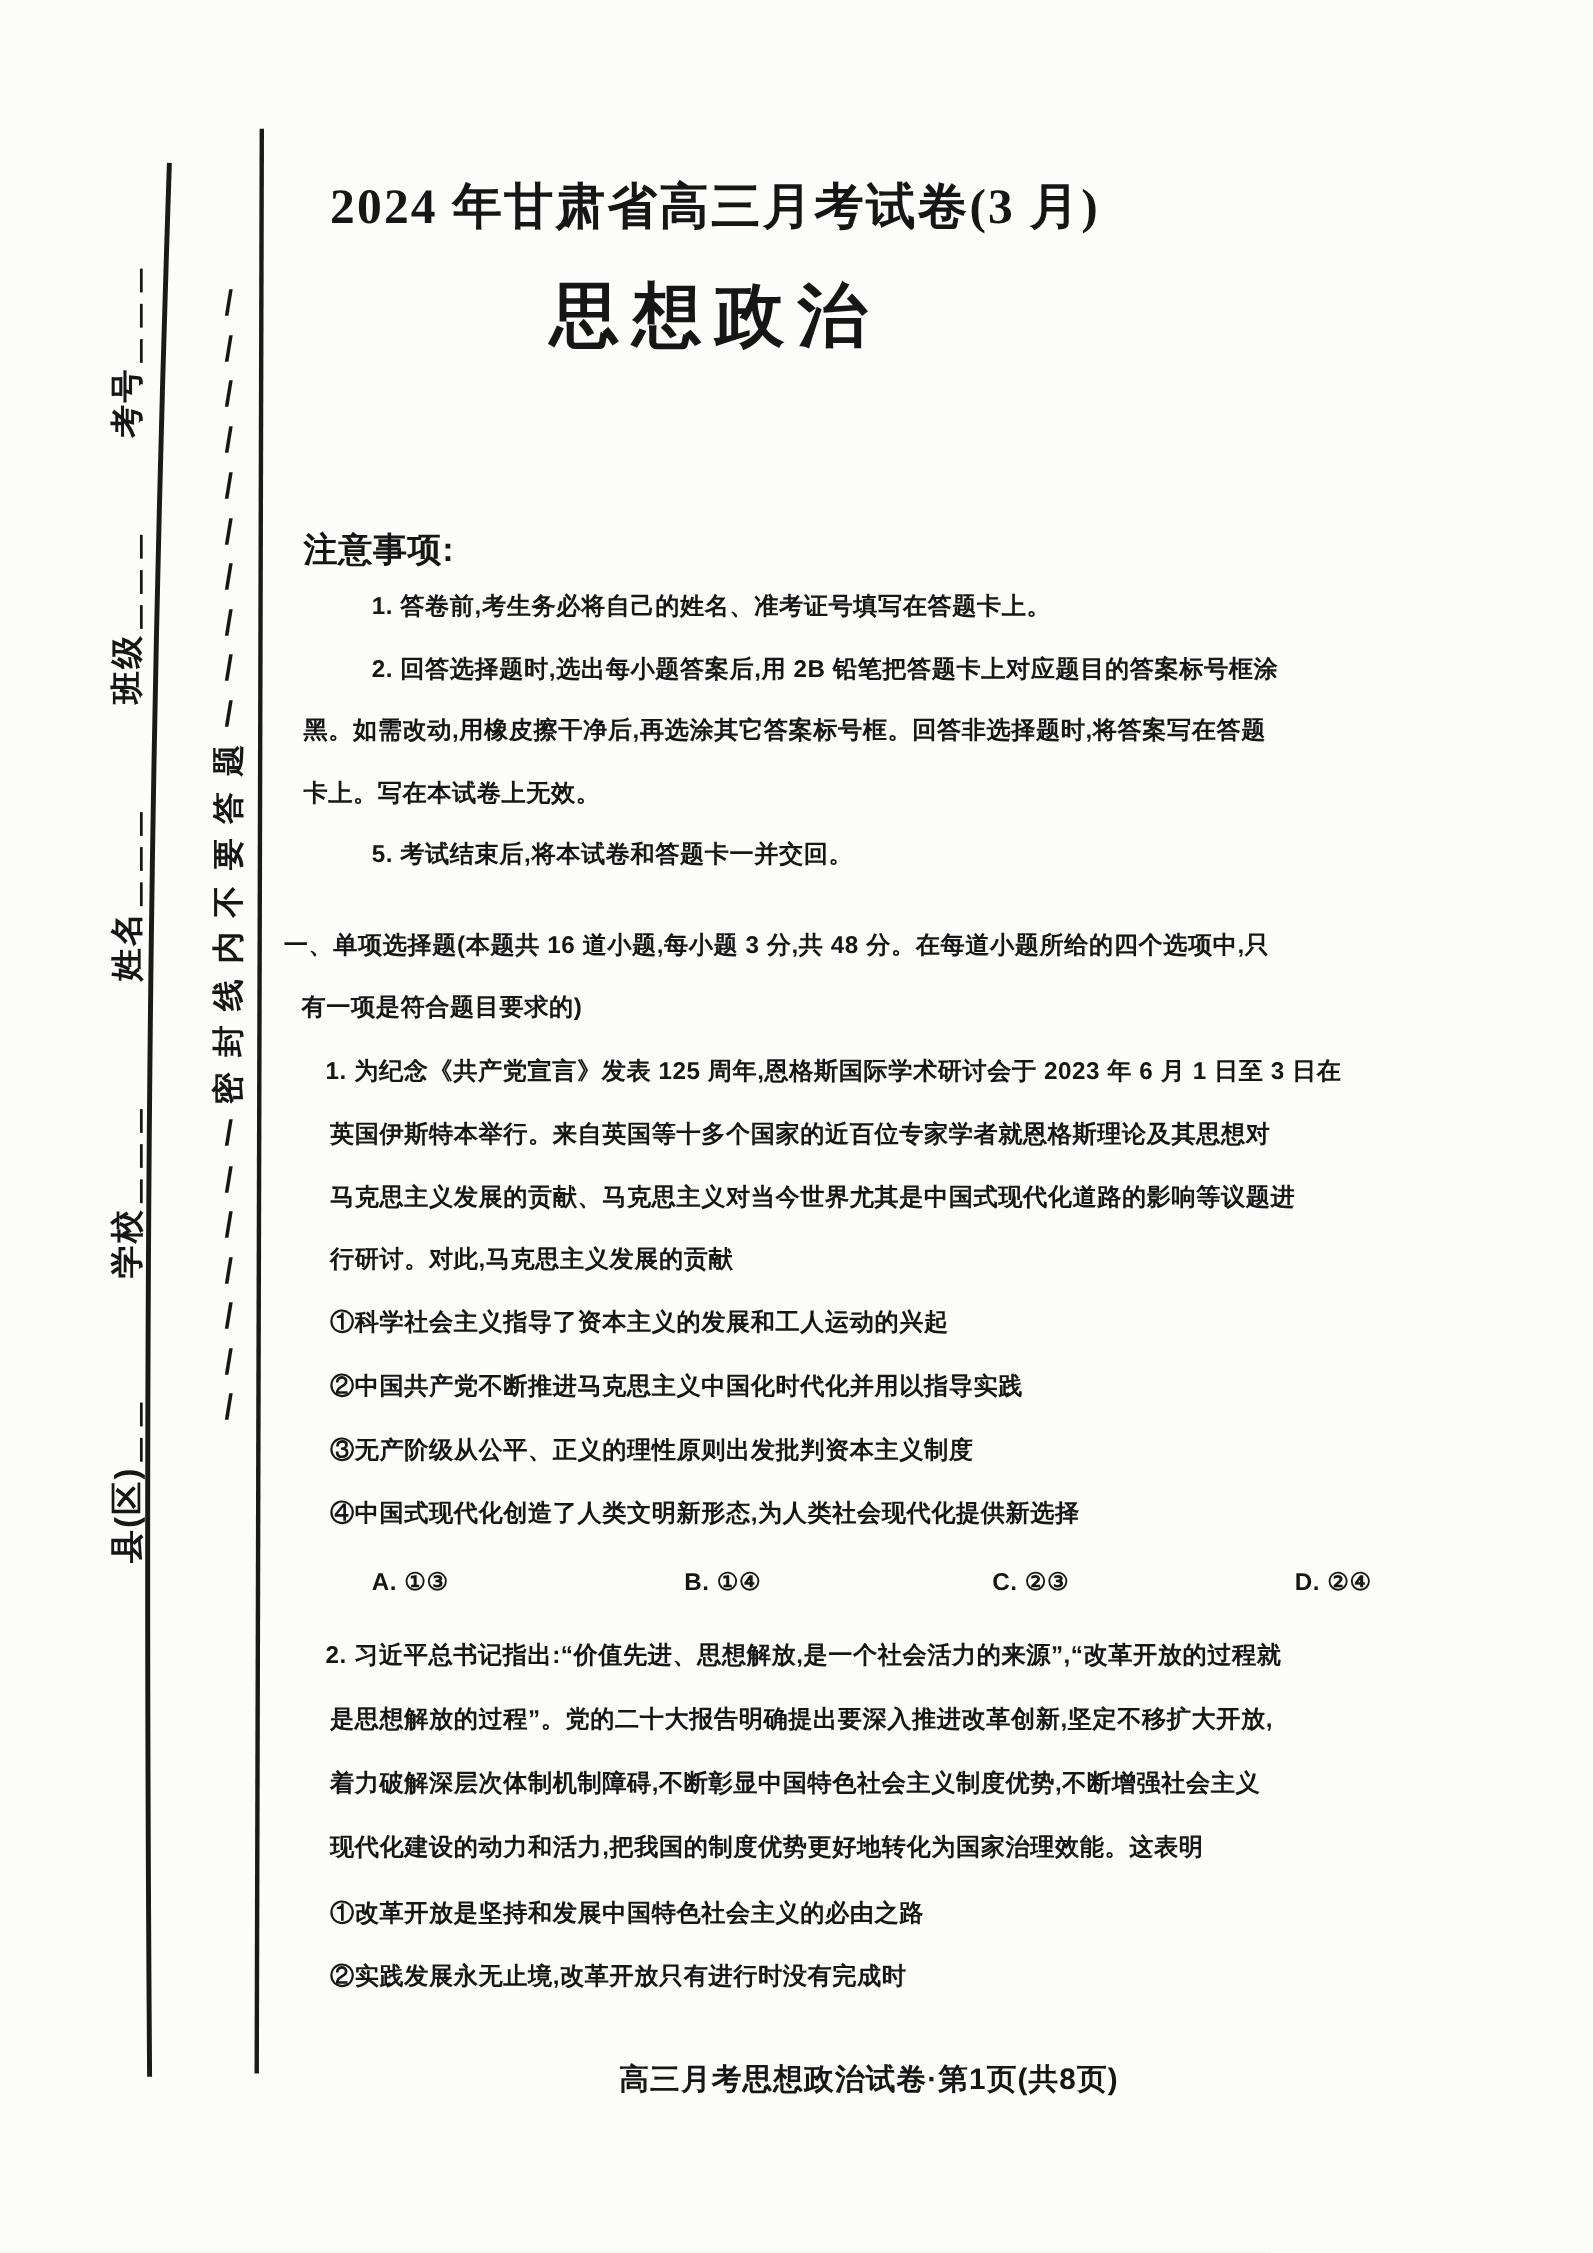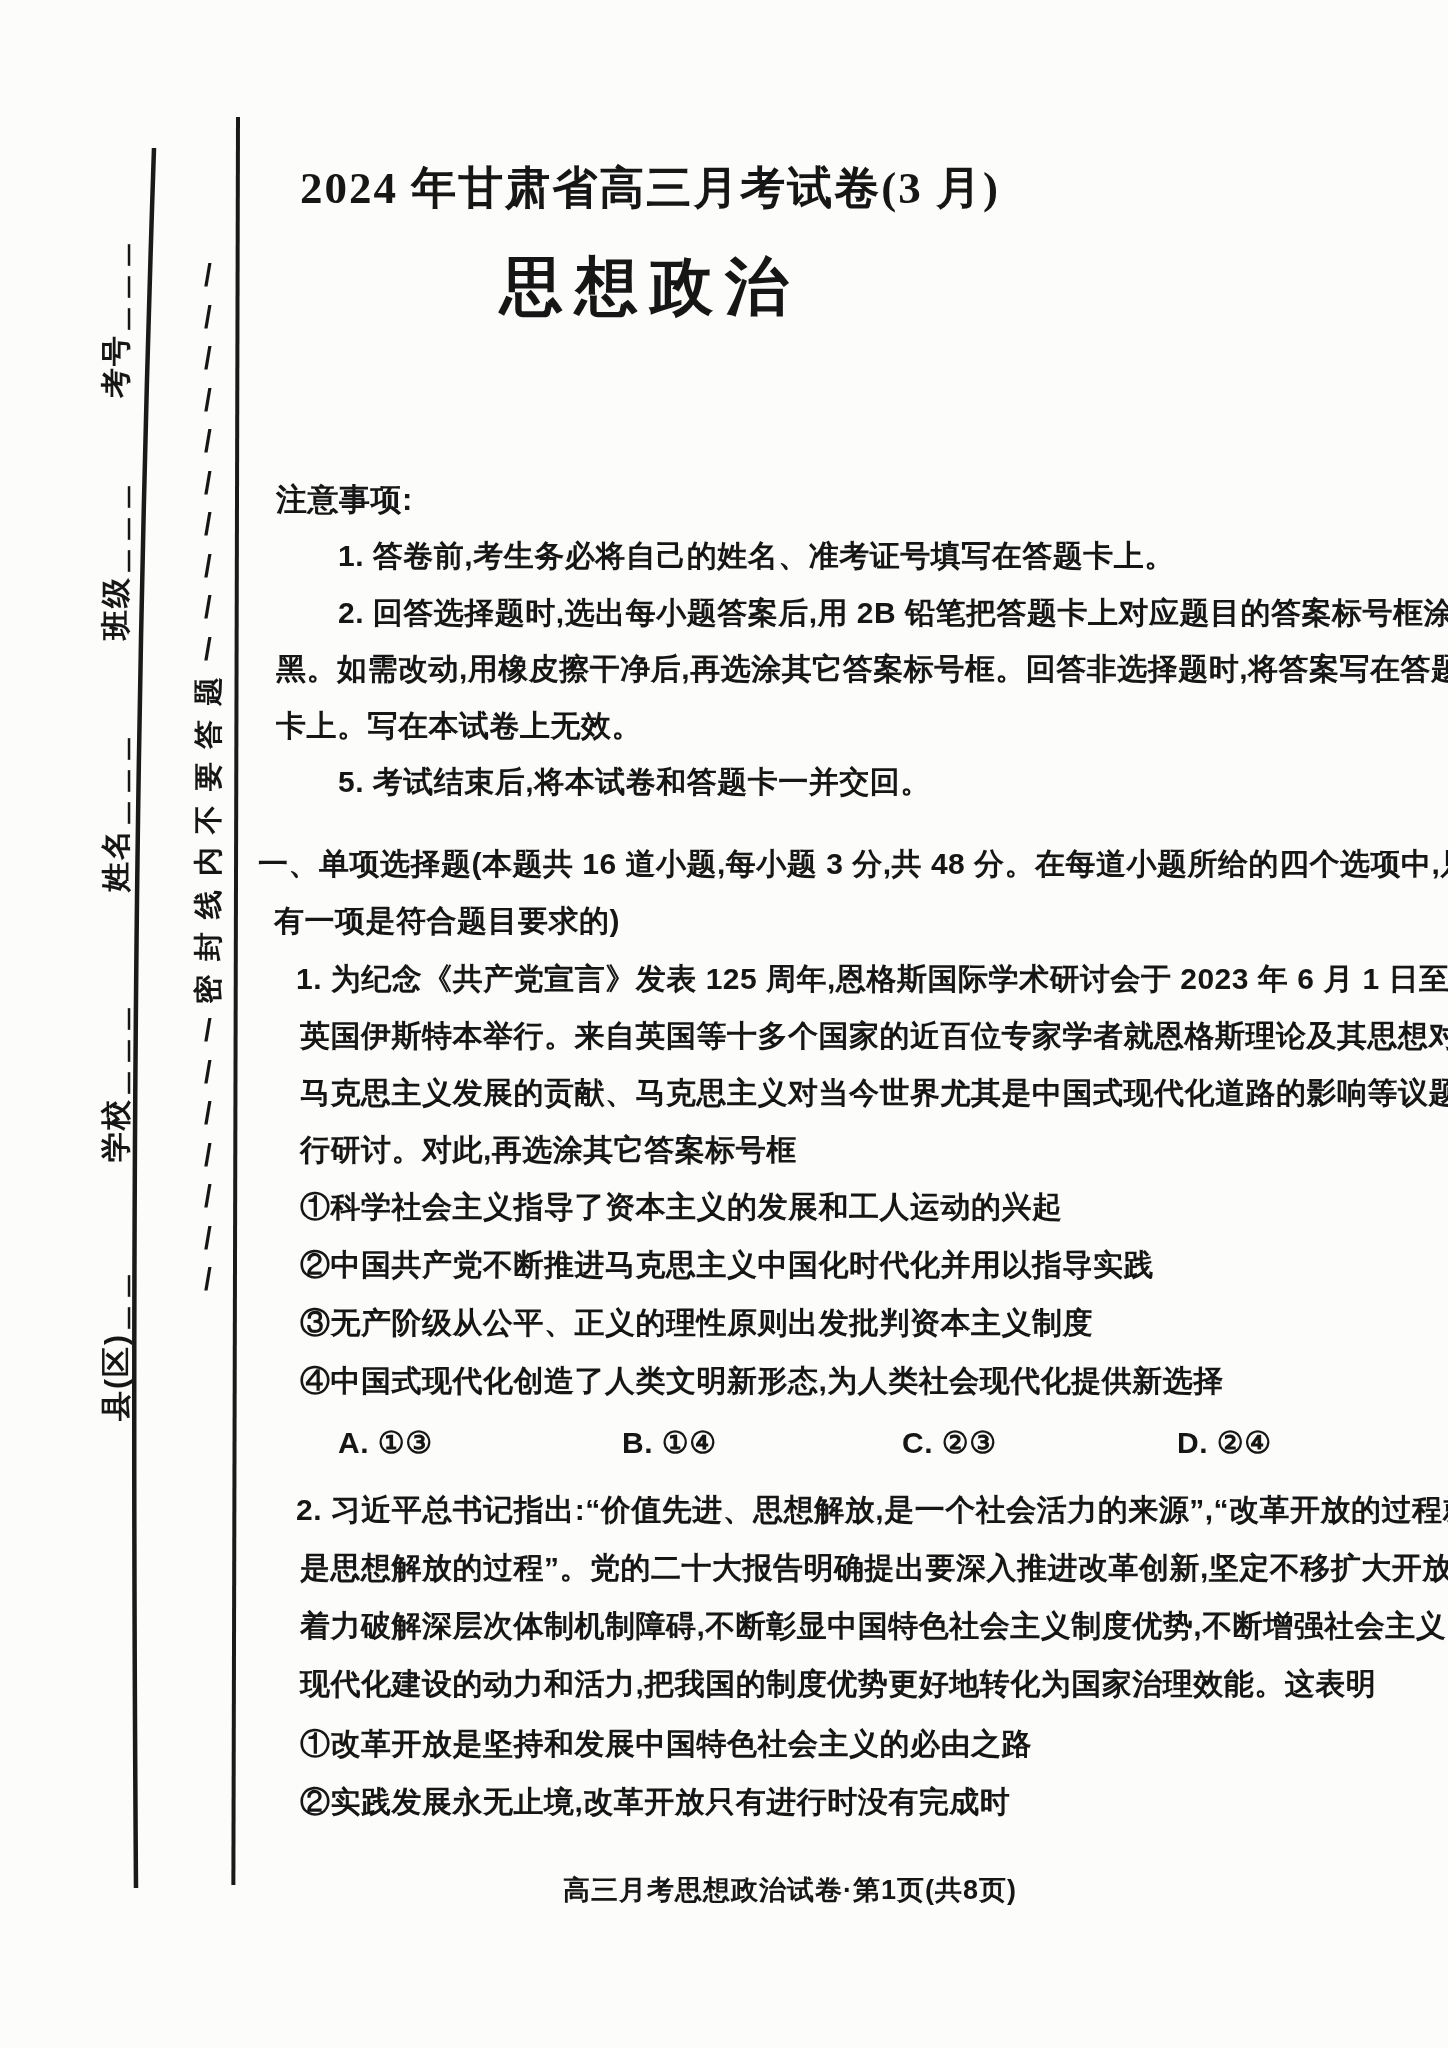"1. 答卷前,考生务必将自己的姓名、准考证号填写在答题卡上。" .body-line { font-size: 30px -> 22px }
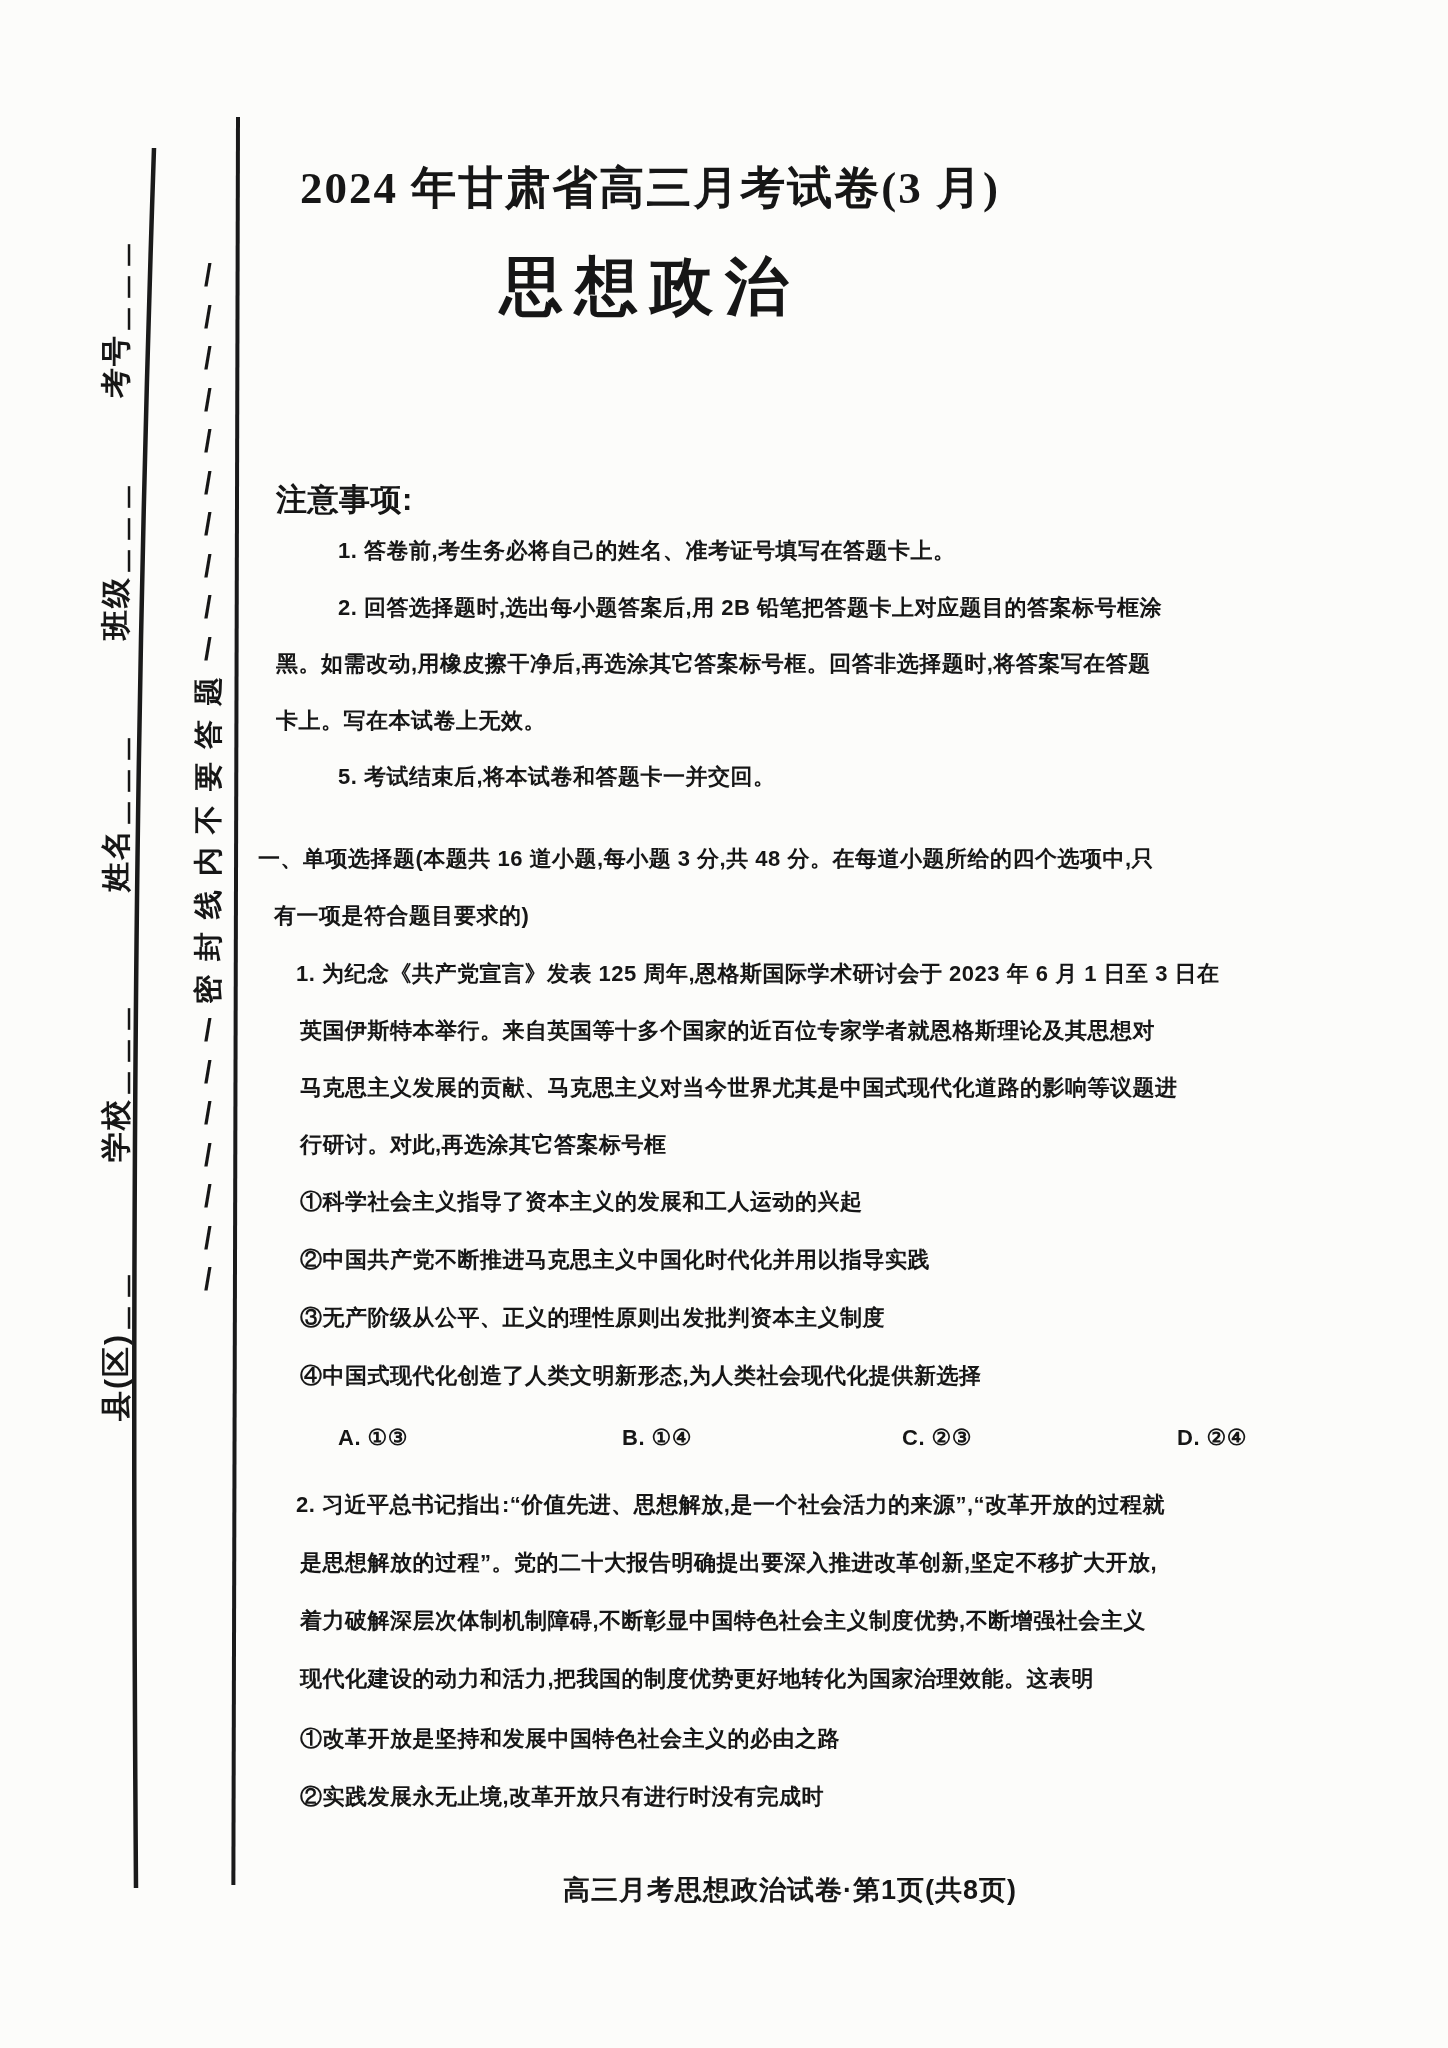"行研讨。对此,再选涂其它答案标号框" div.abs { text: ,再选涂其它答案标号框 -> ,马克思主义发展的贡献 }
